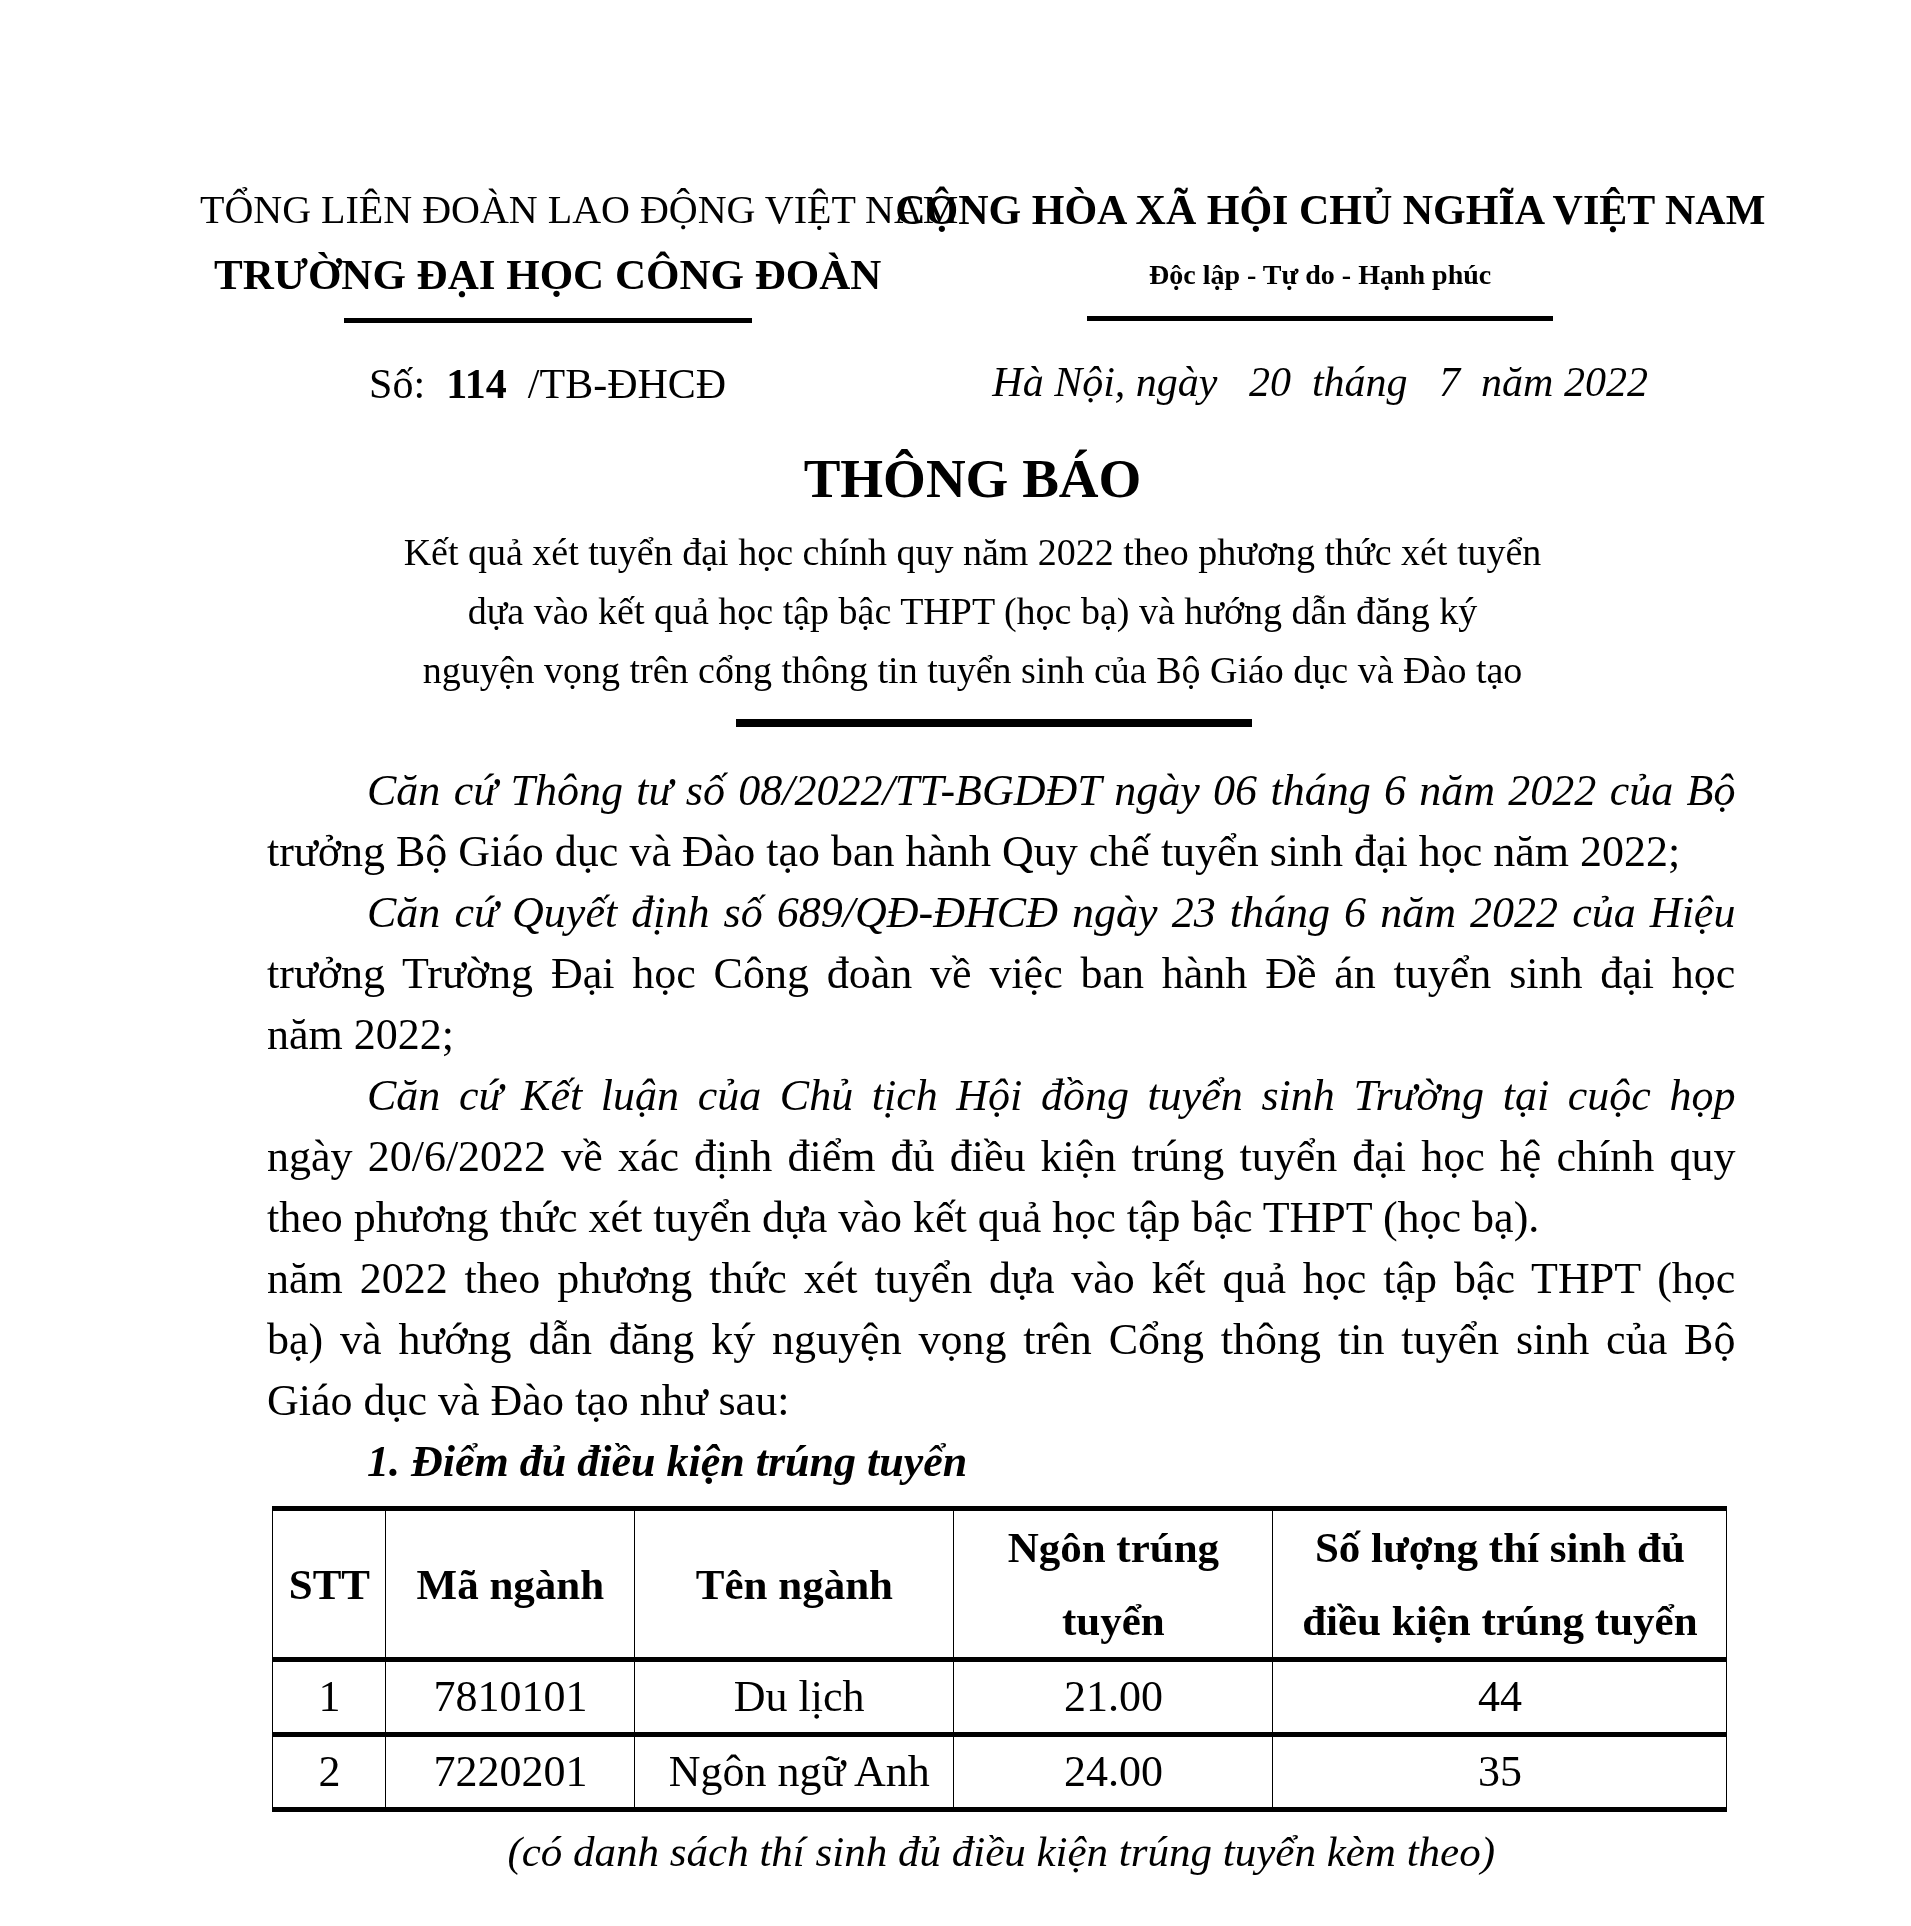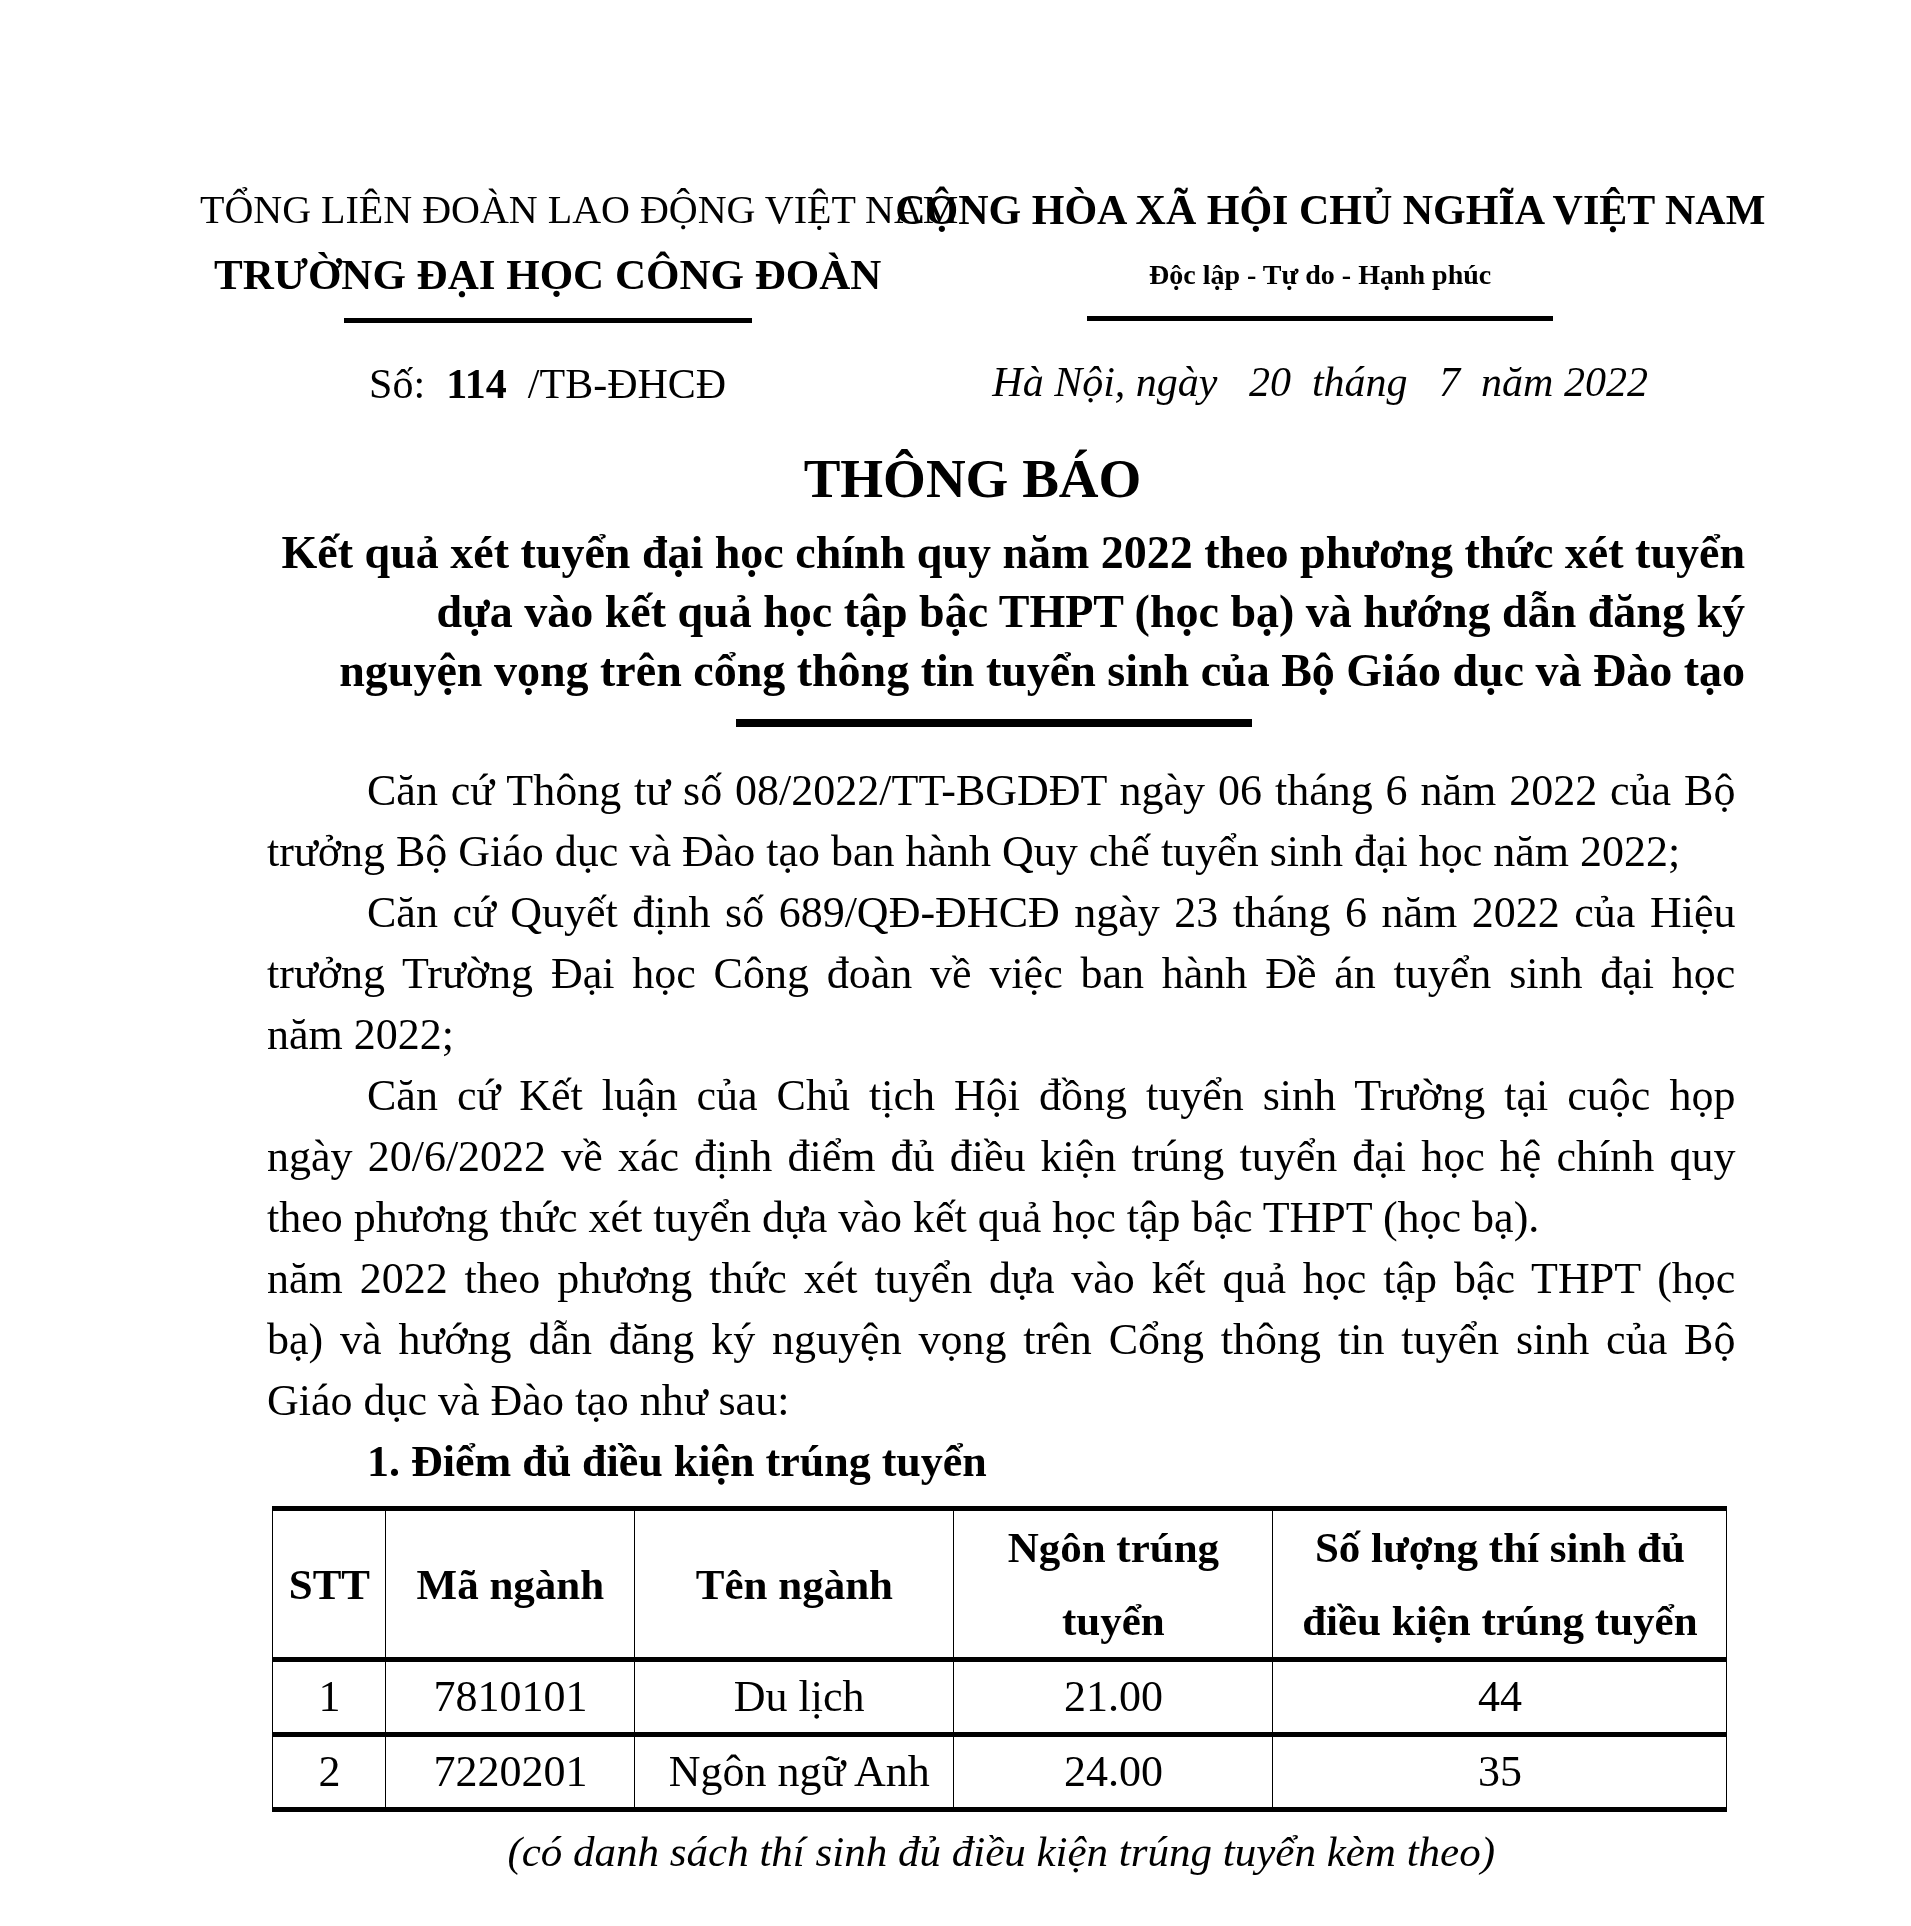"Kết quả xét tuyển đại" .title-line { font-size: 46px -> 38px; font-weight: 700 -> 400; text-align: right -> none }
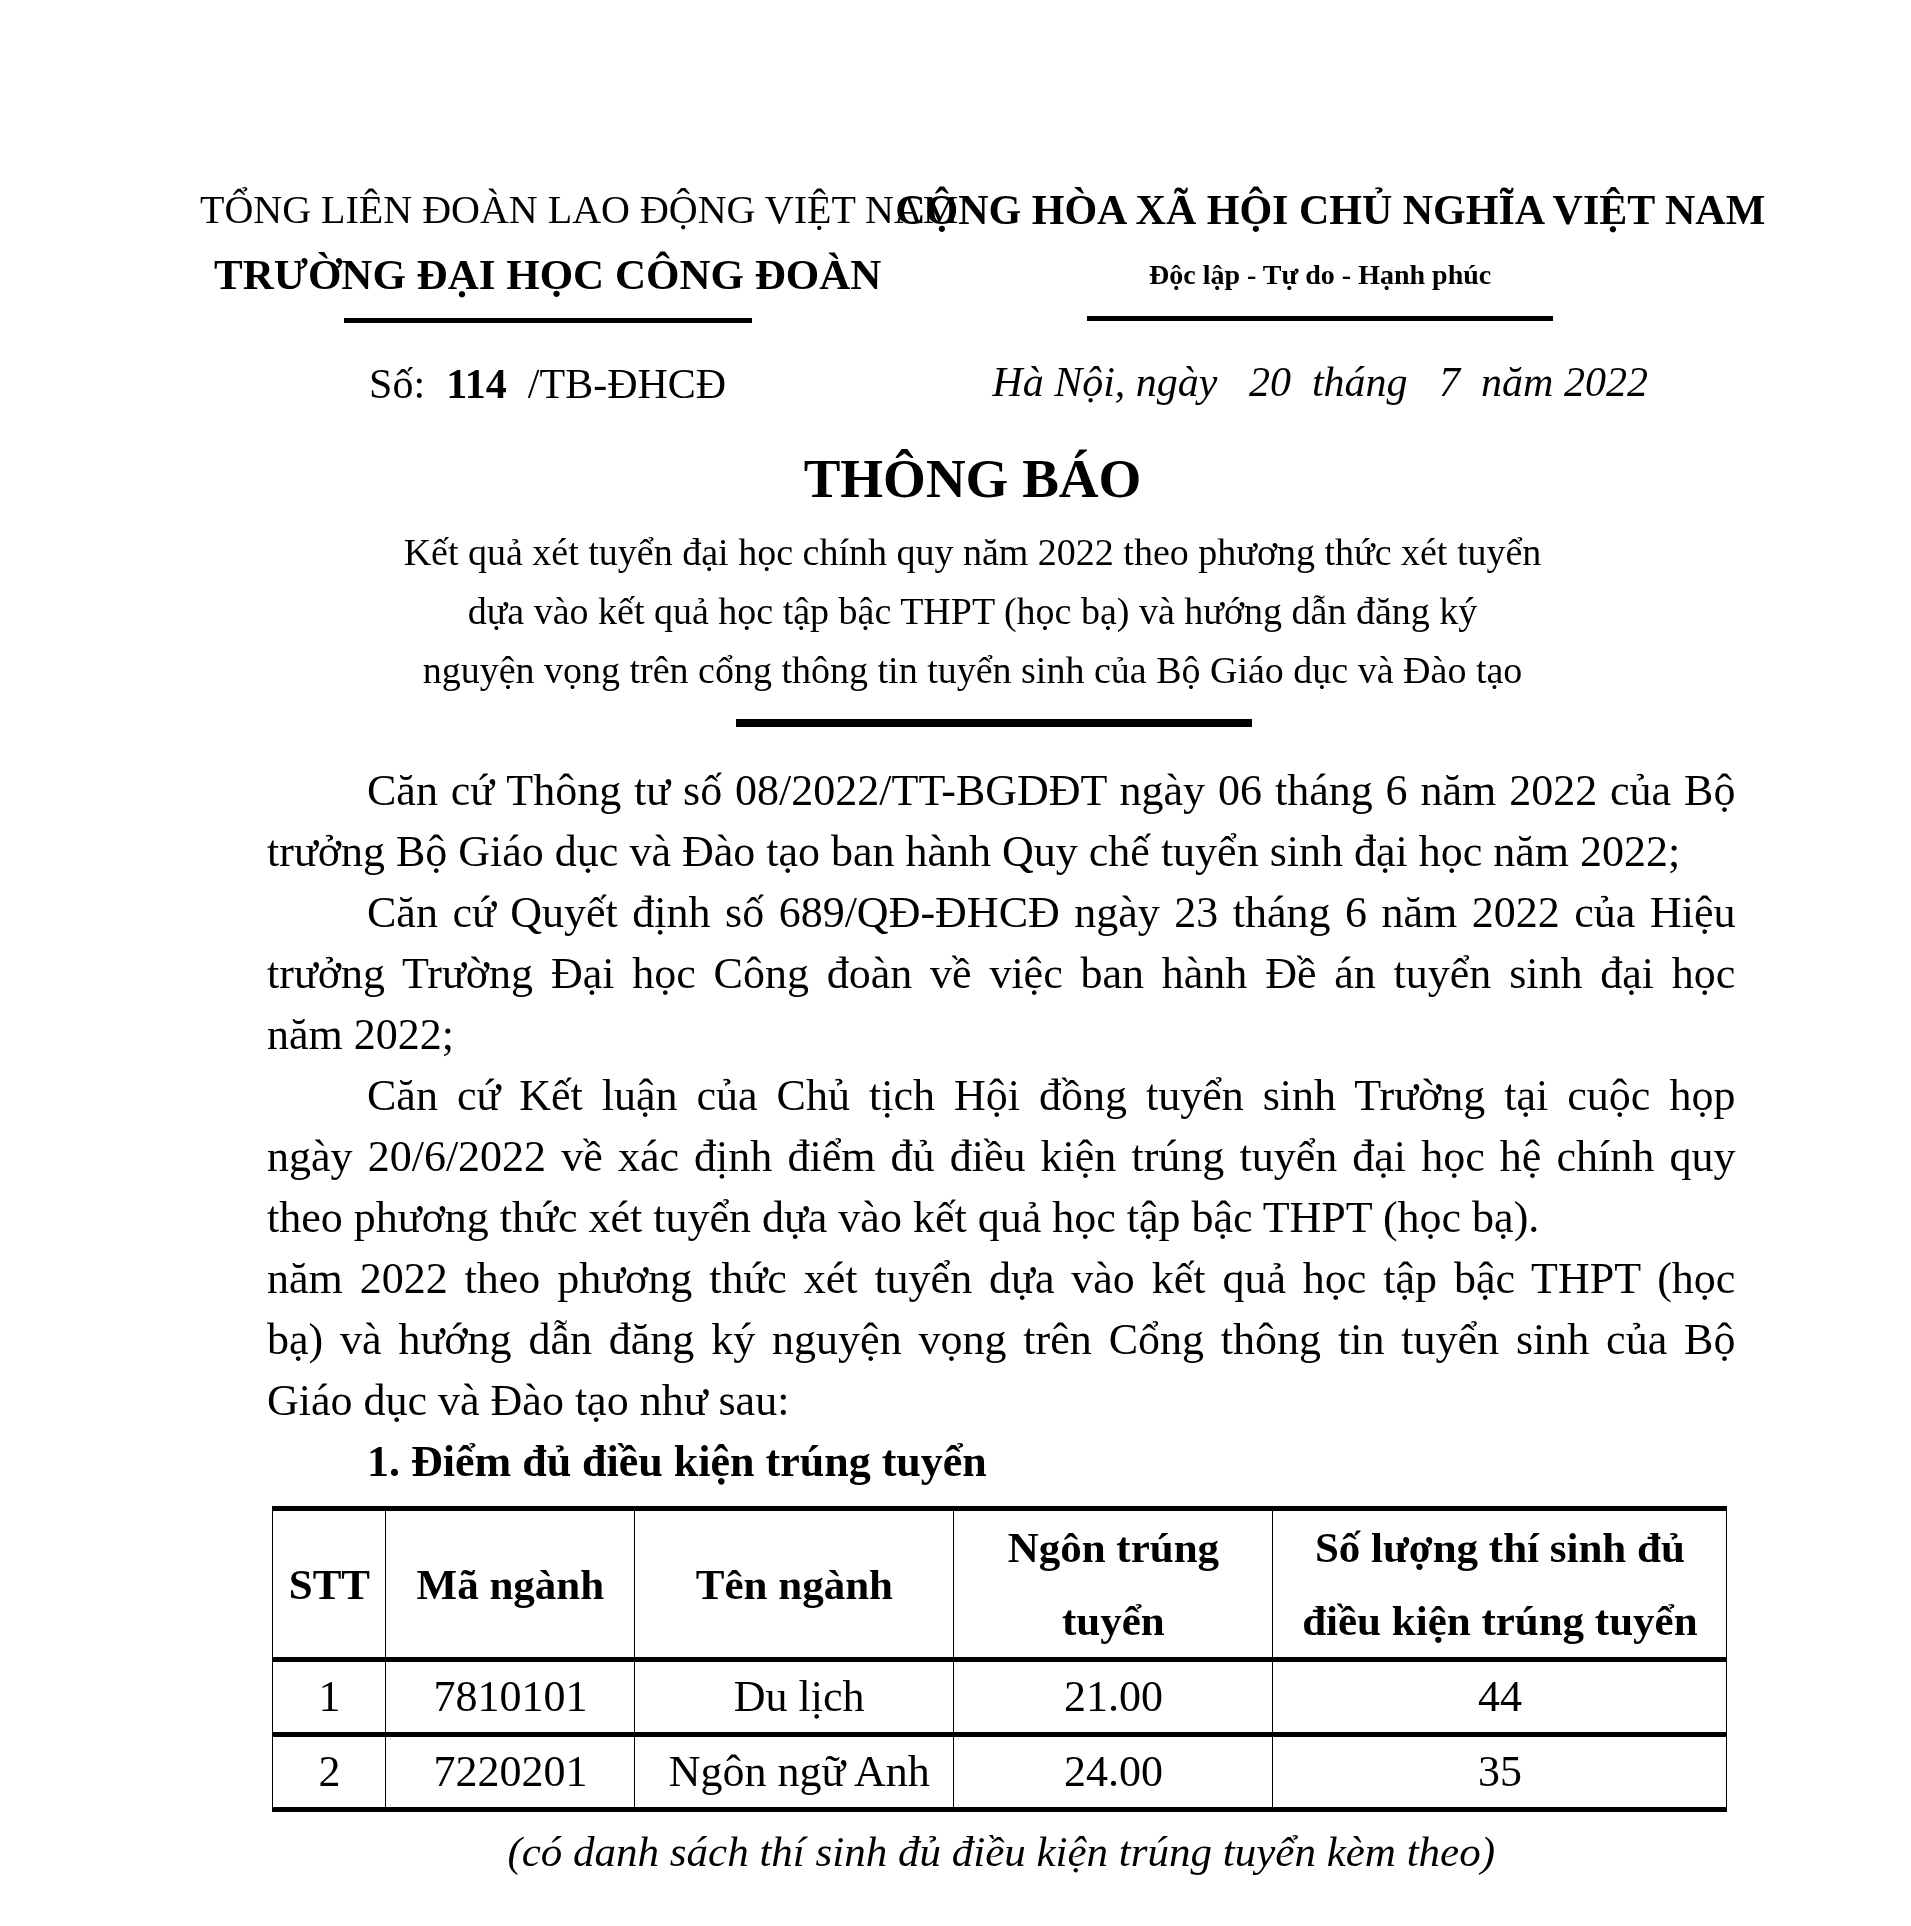"Căn cứ Thông tư số" .indent { font-style: none -> italic }
